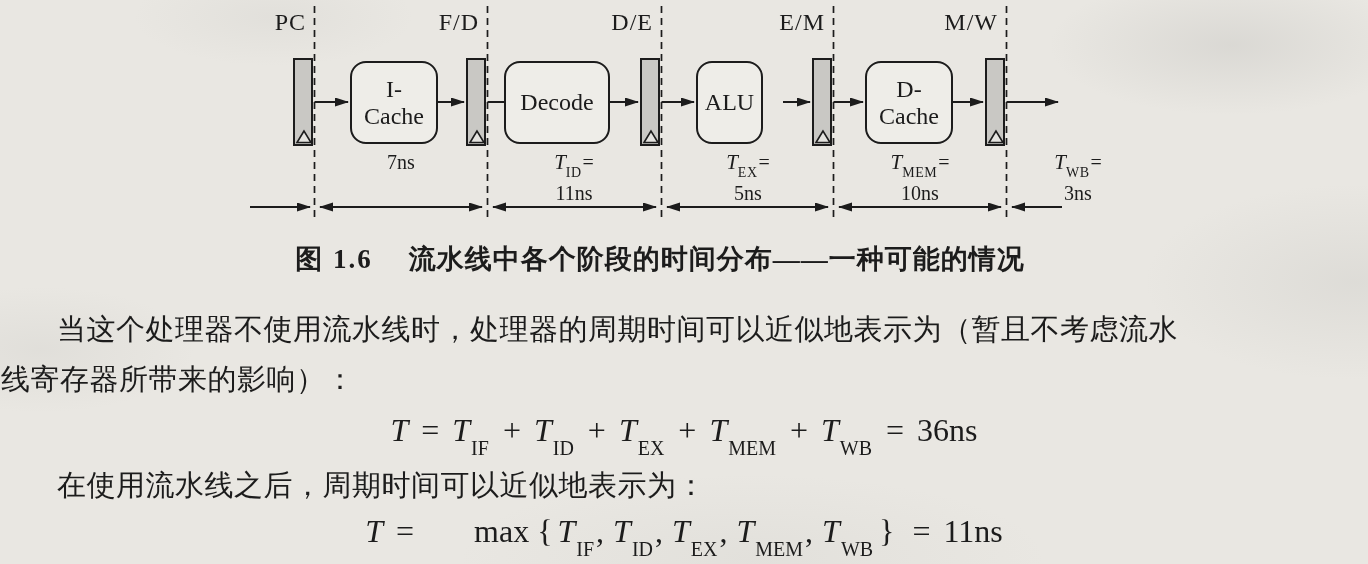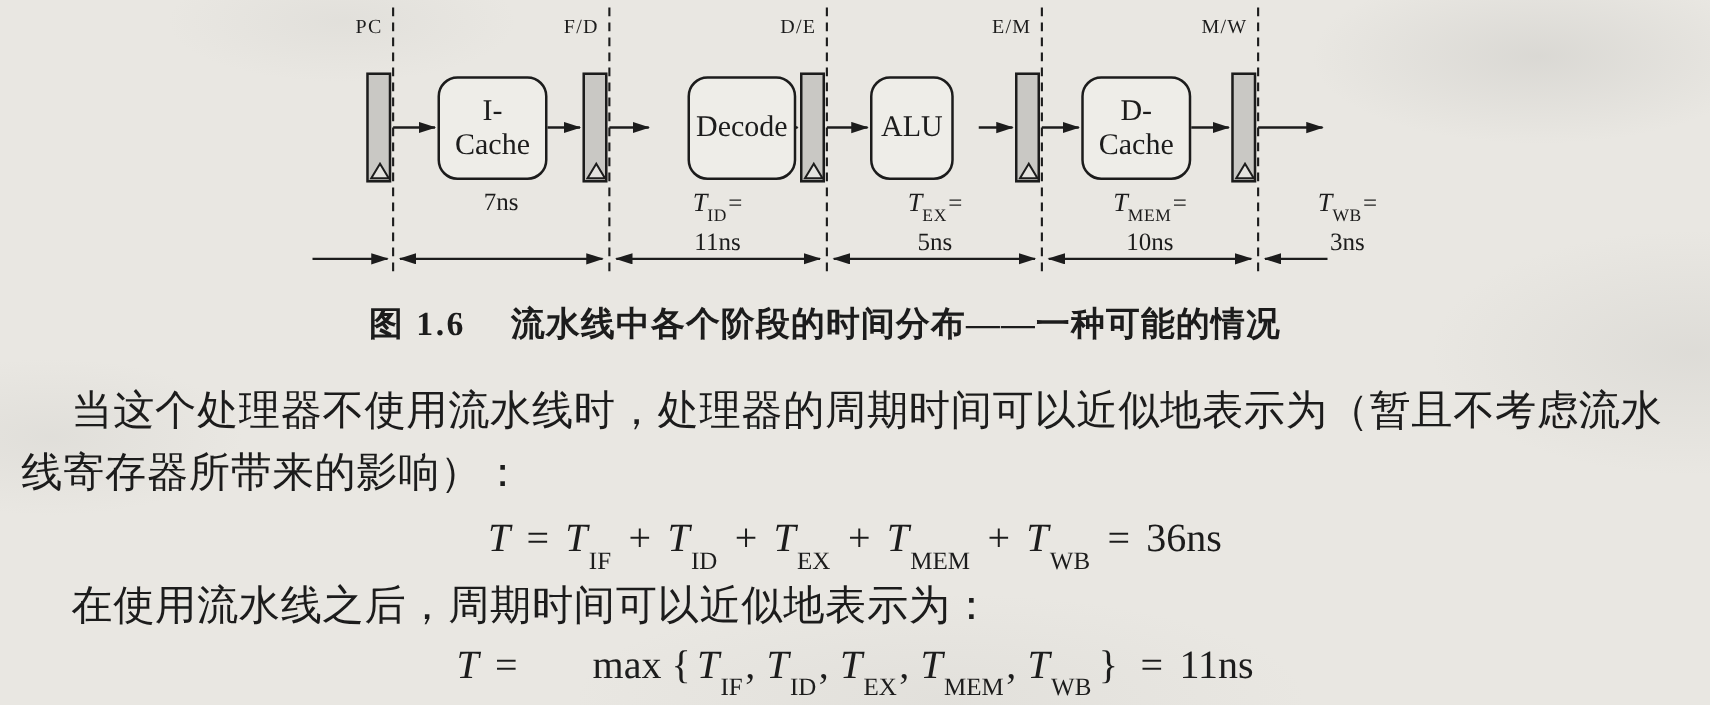"PC" .slabel { font-size: 16px -> 24px }
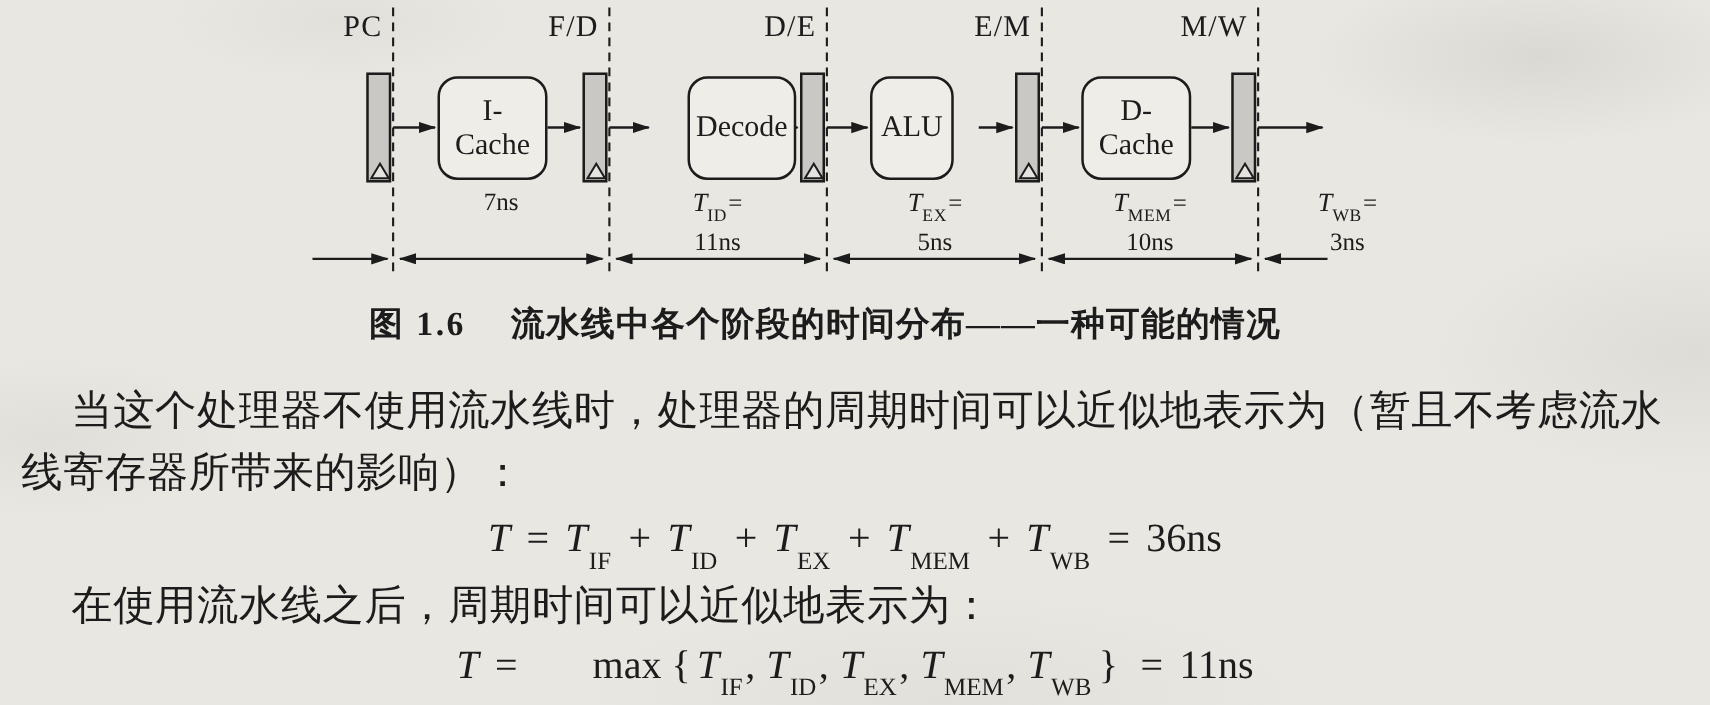"Decode" .b2 { left: 550px -> 504px; width: 87px -> 106px }
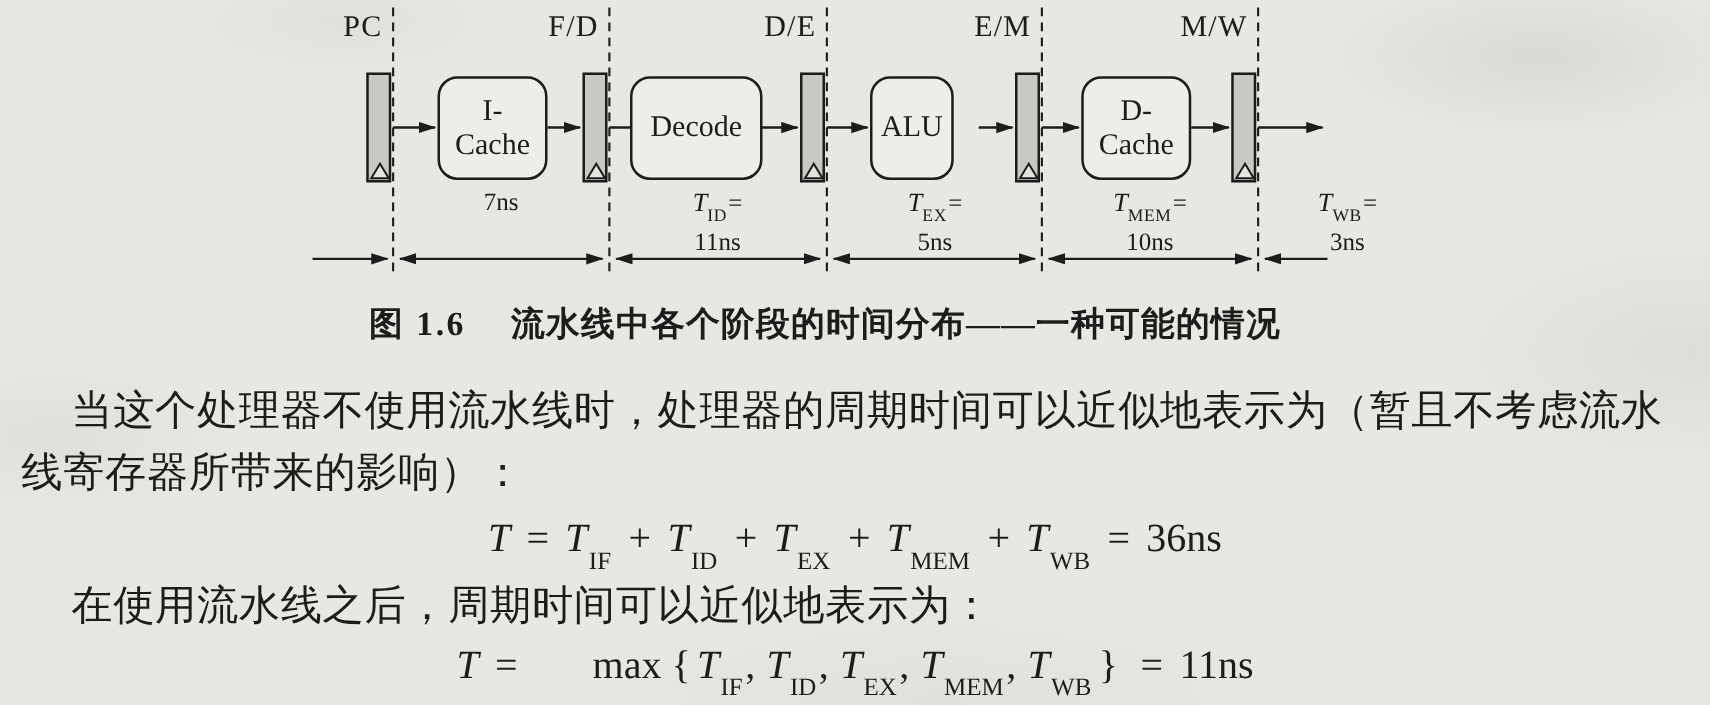"当这个处理器不使用流水线时，处理器的周期时间可以近似地表示为（暂且不考虑流水" .bodyline { font-size: 33px -> 29px }
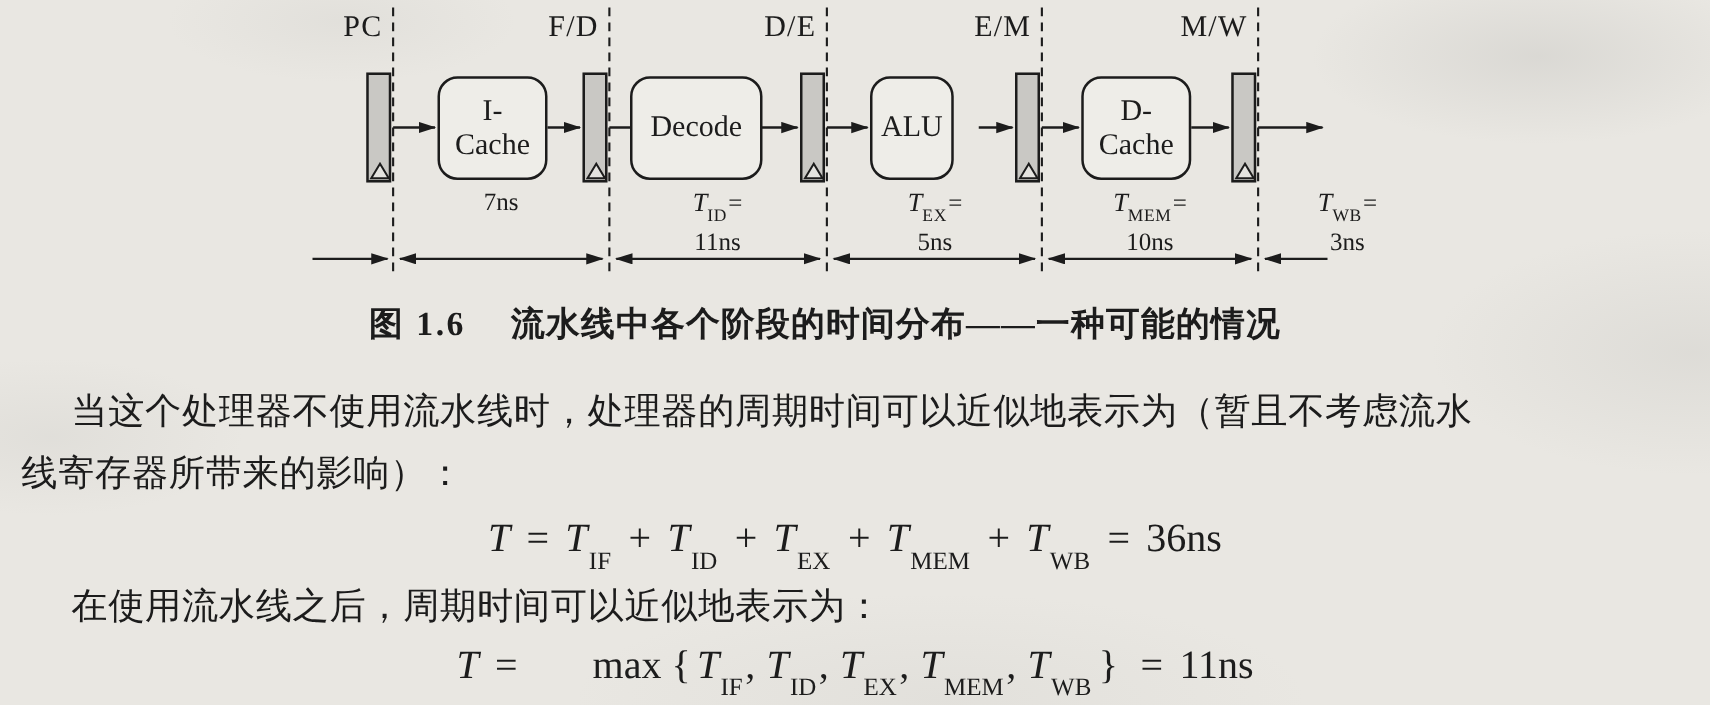"线寄存器所带来的影响）：" .p1l2 { left: 17px -> 1px }
